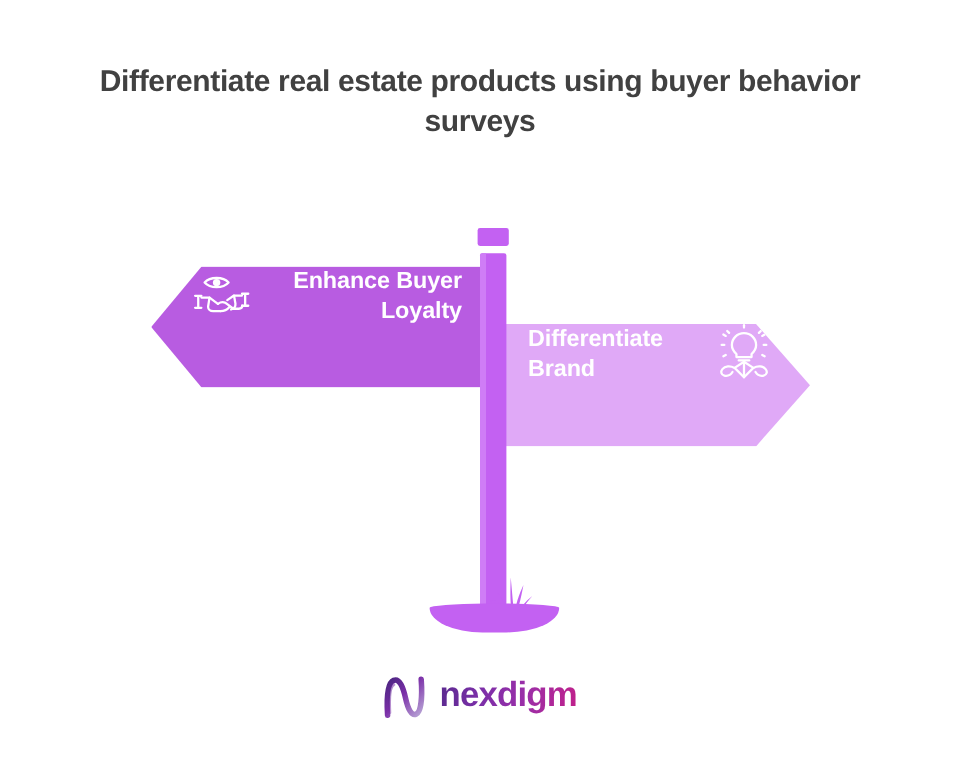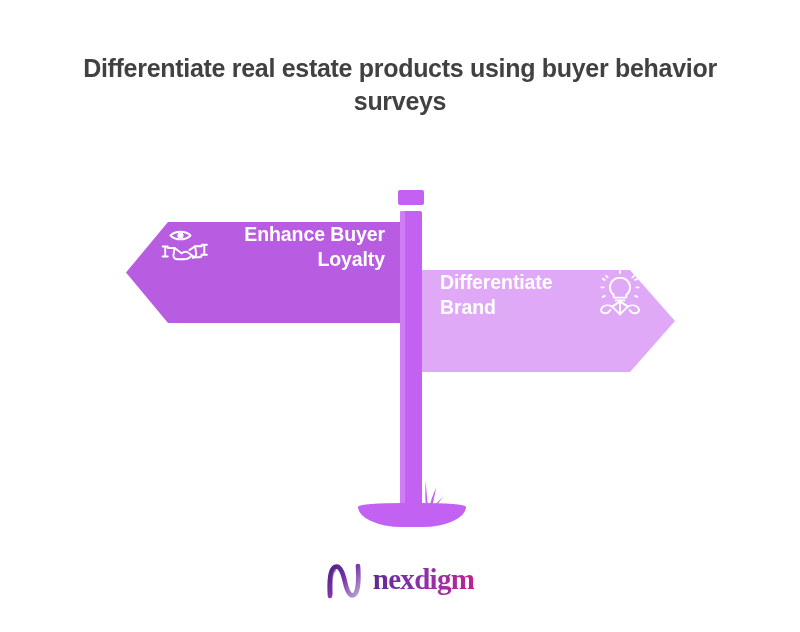"nexdigm" #logo { font-family: Liberation Serif, serif -> none }
